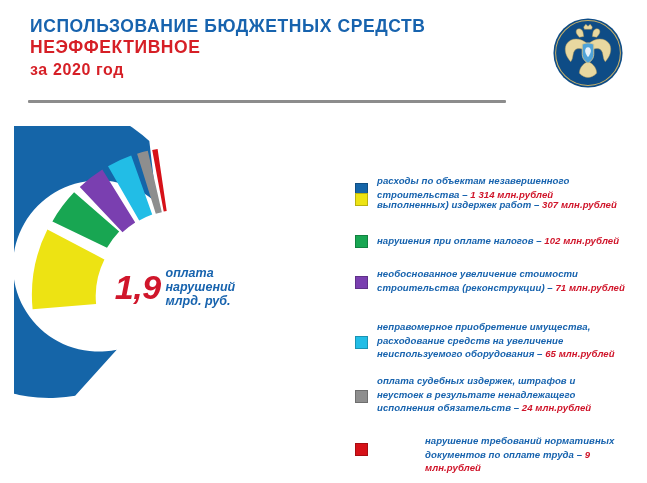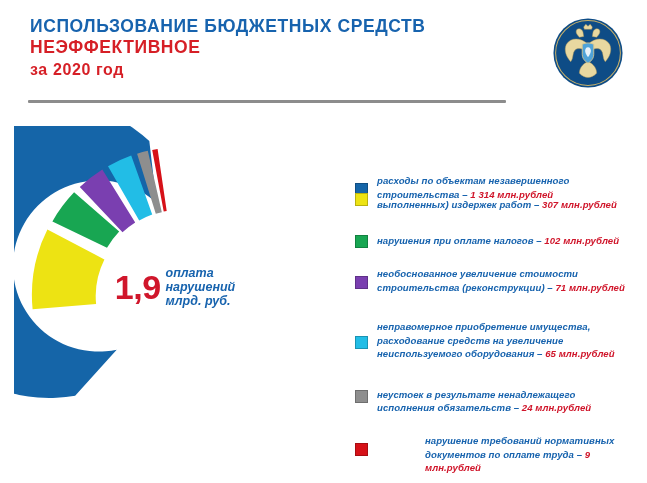"1,9" .center-big { font-style: none -> italic }
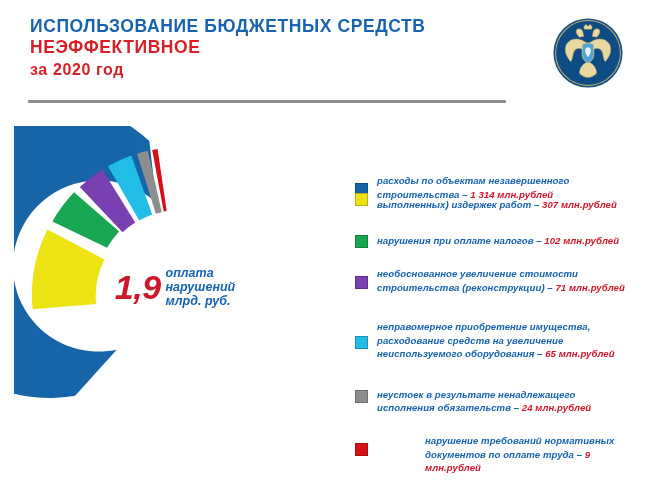"оплата судебных издержек, штрафов и" span { html: none -> <span>оплата судебных издержек, штрафов и</span> }
